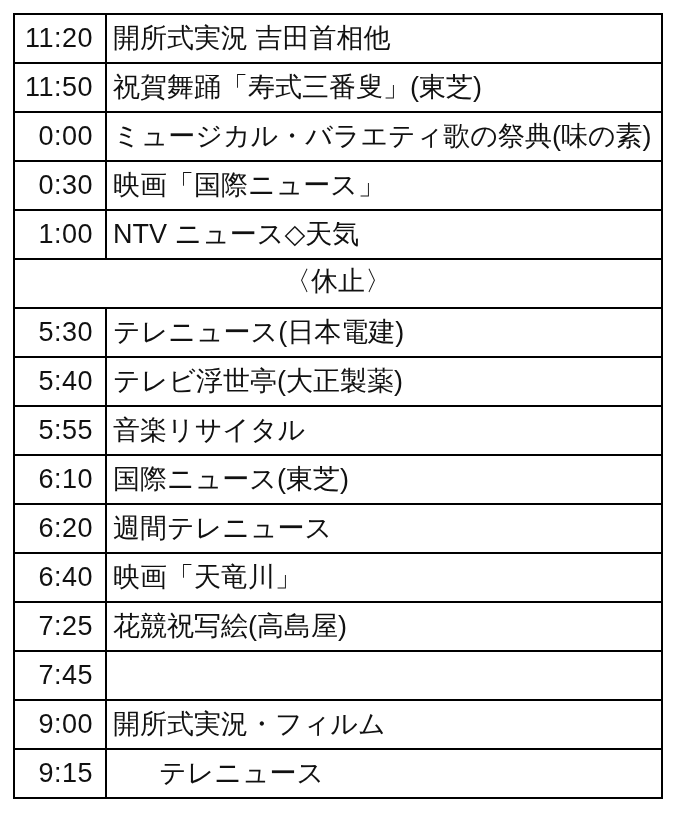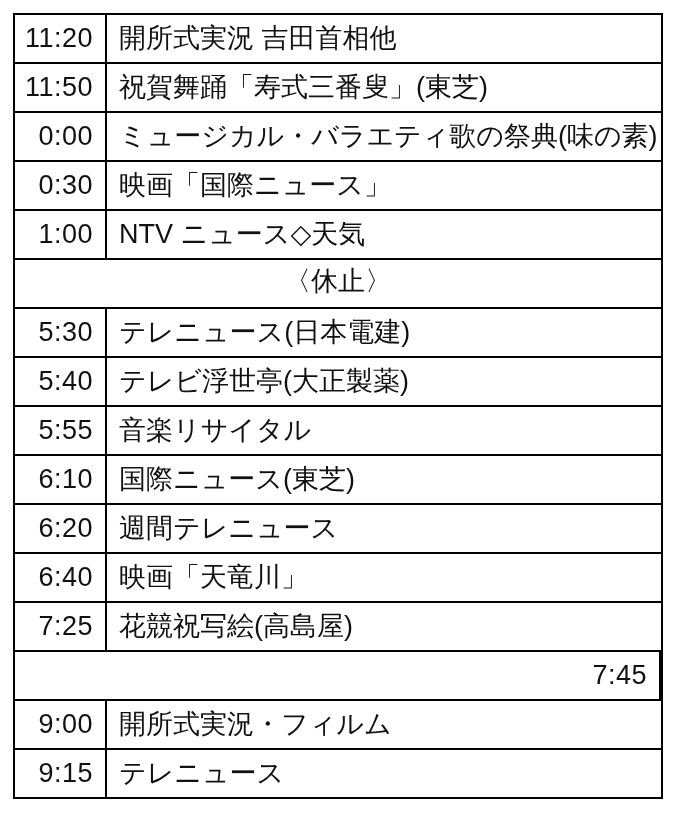"11:20" .row { justify-content: flex-end -> none }
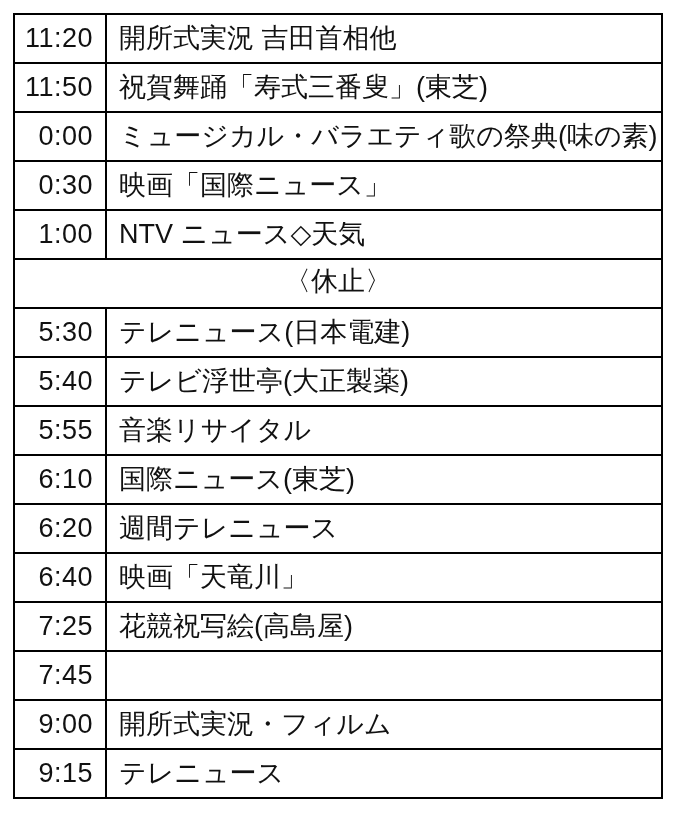"開所式実況 吉田首相他" .cell.program { padding-left: 12px -> 6px }
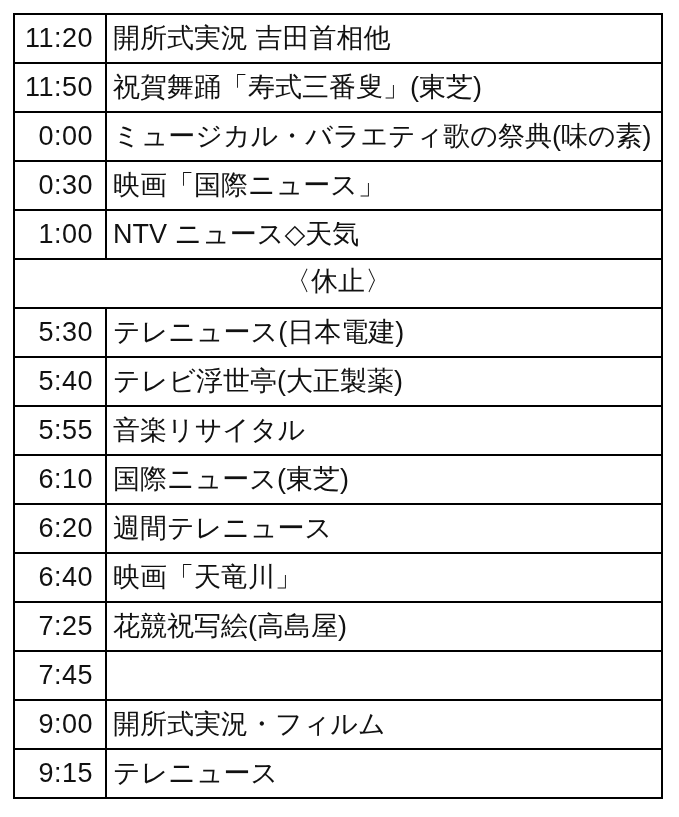"9:15" .row:last-child { gap: none -> 46px }
